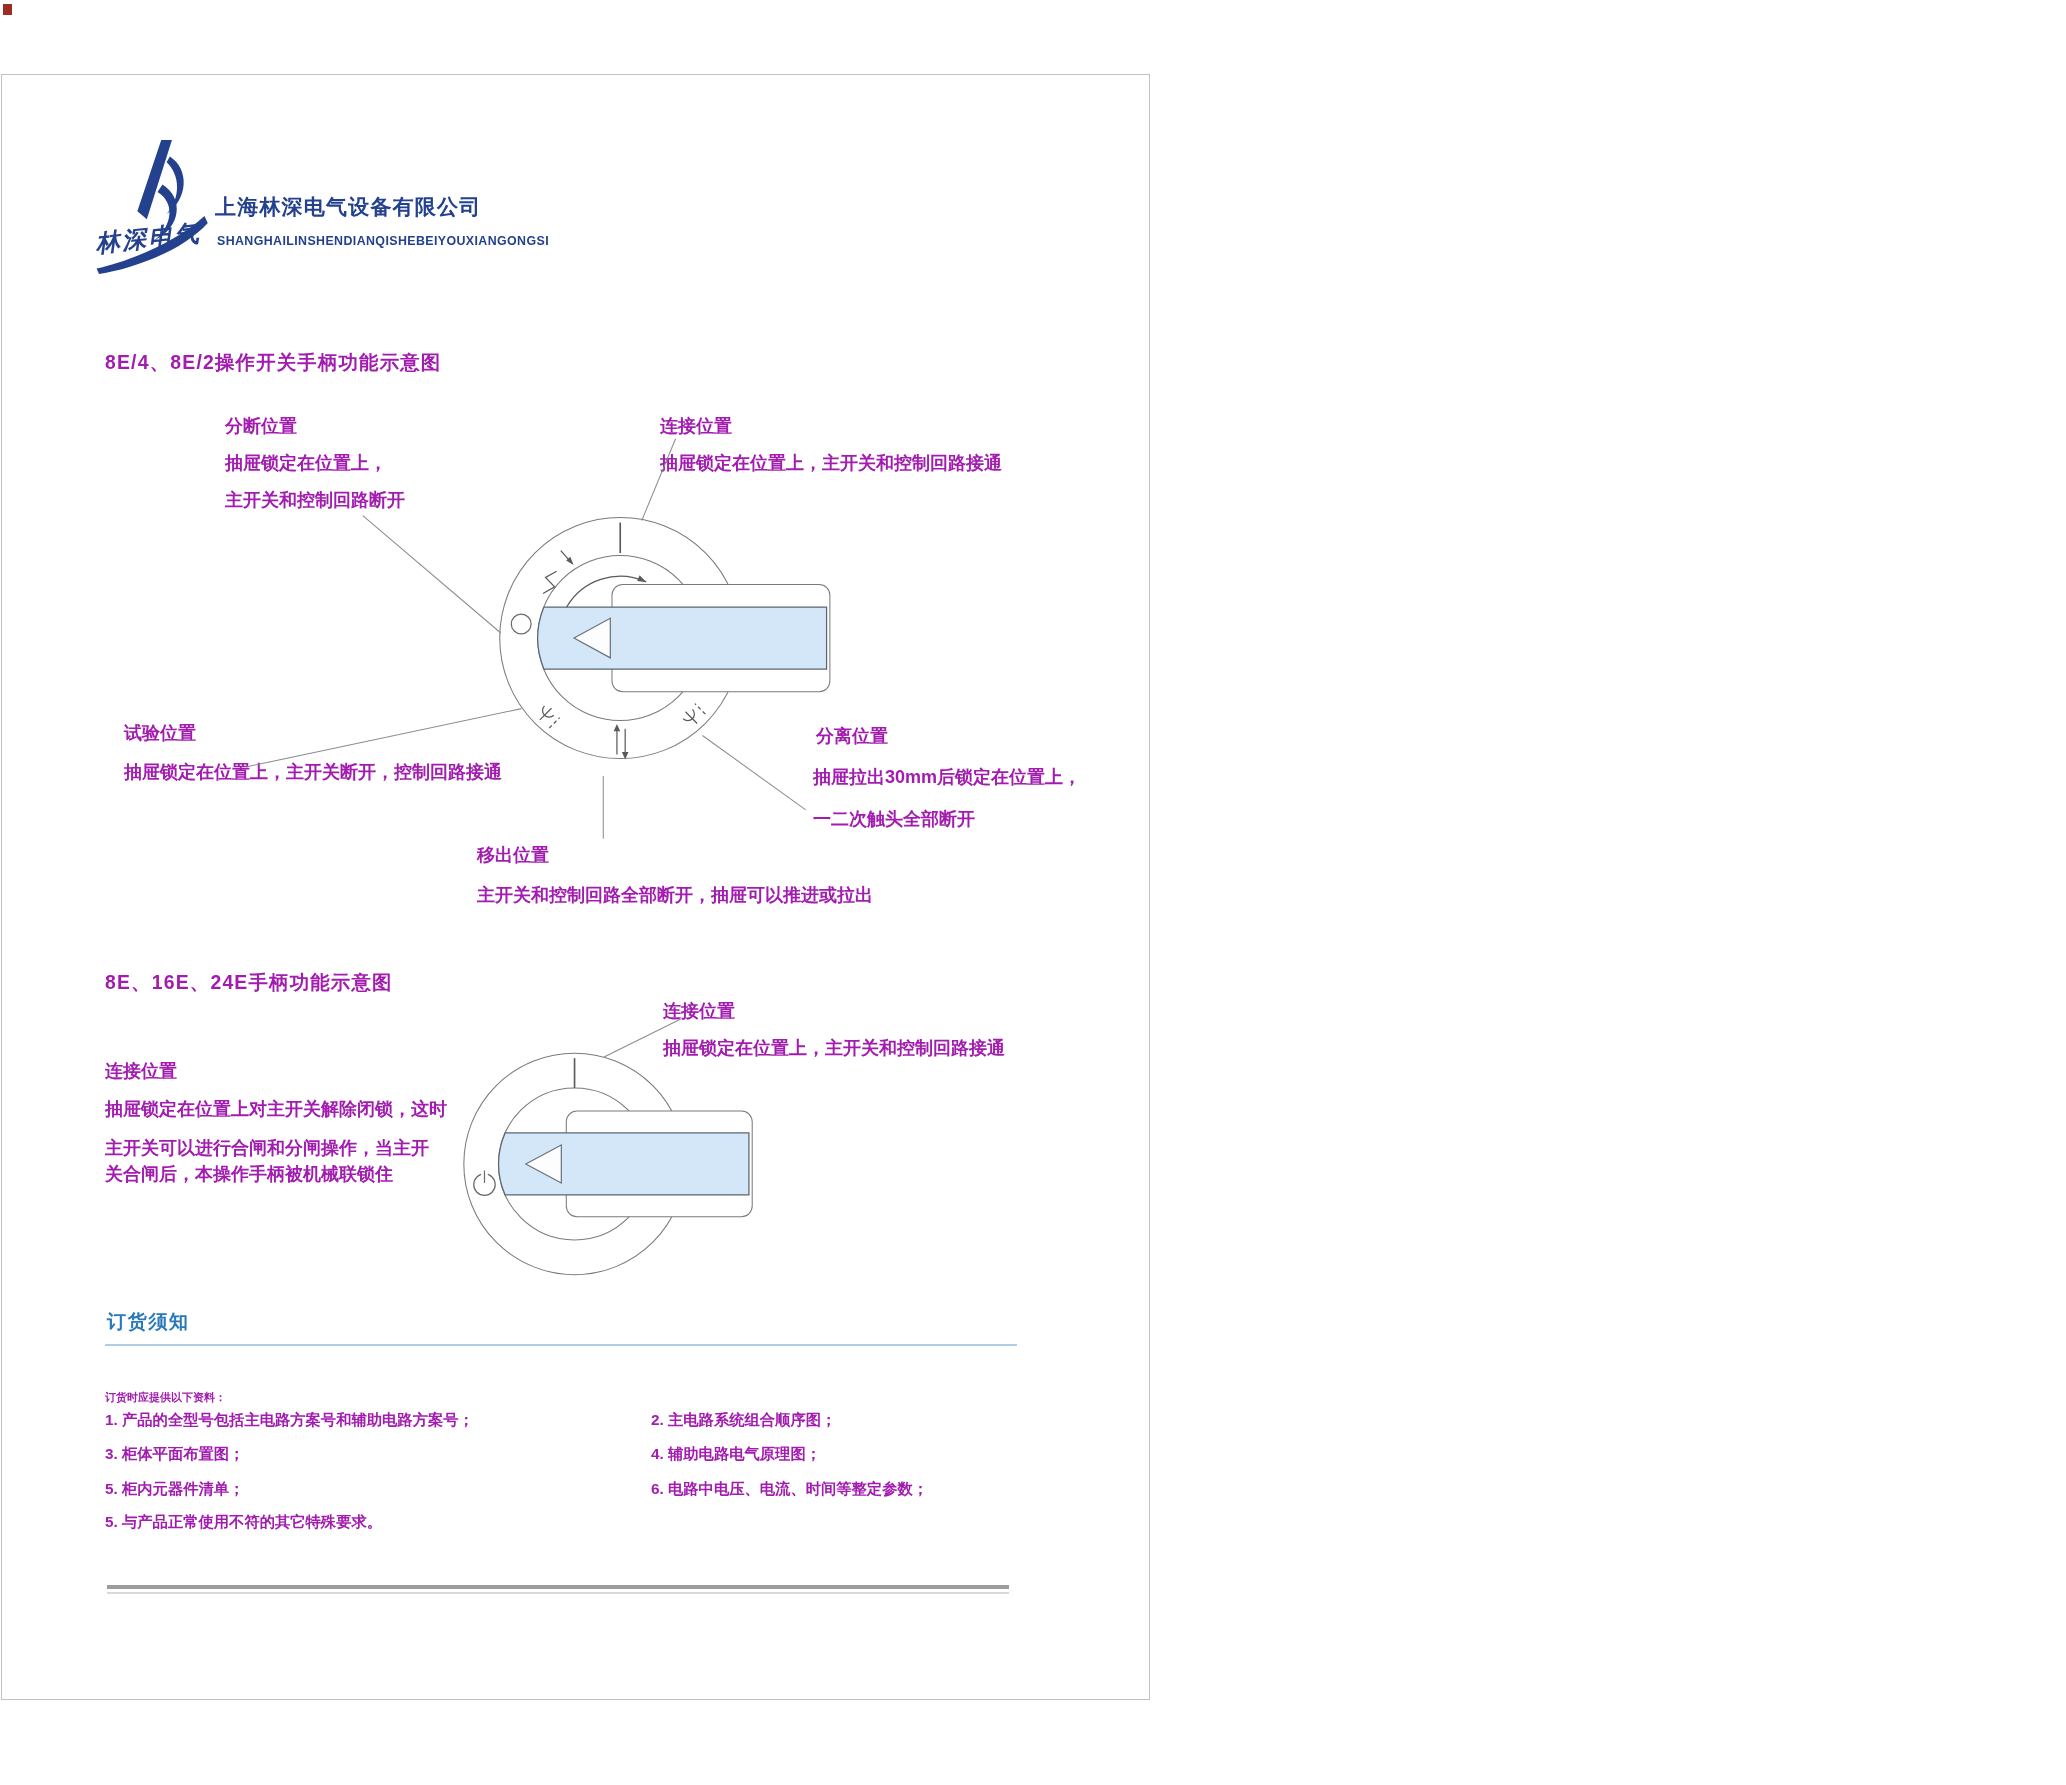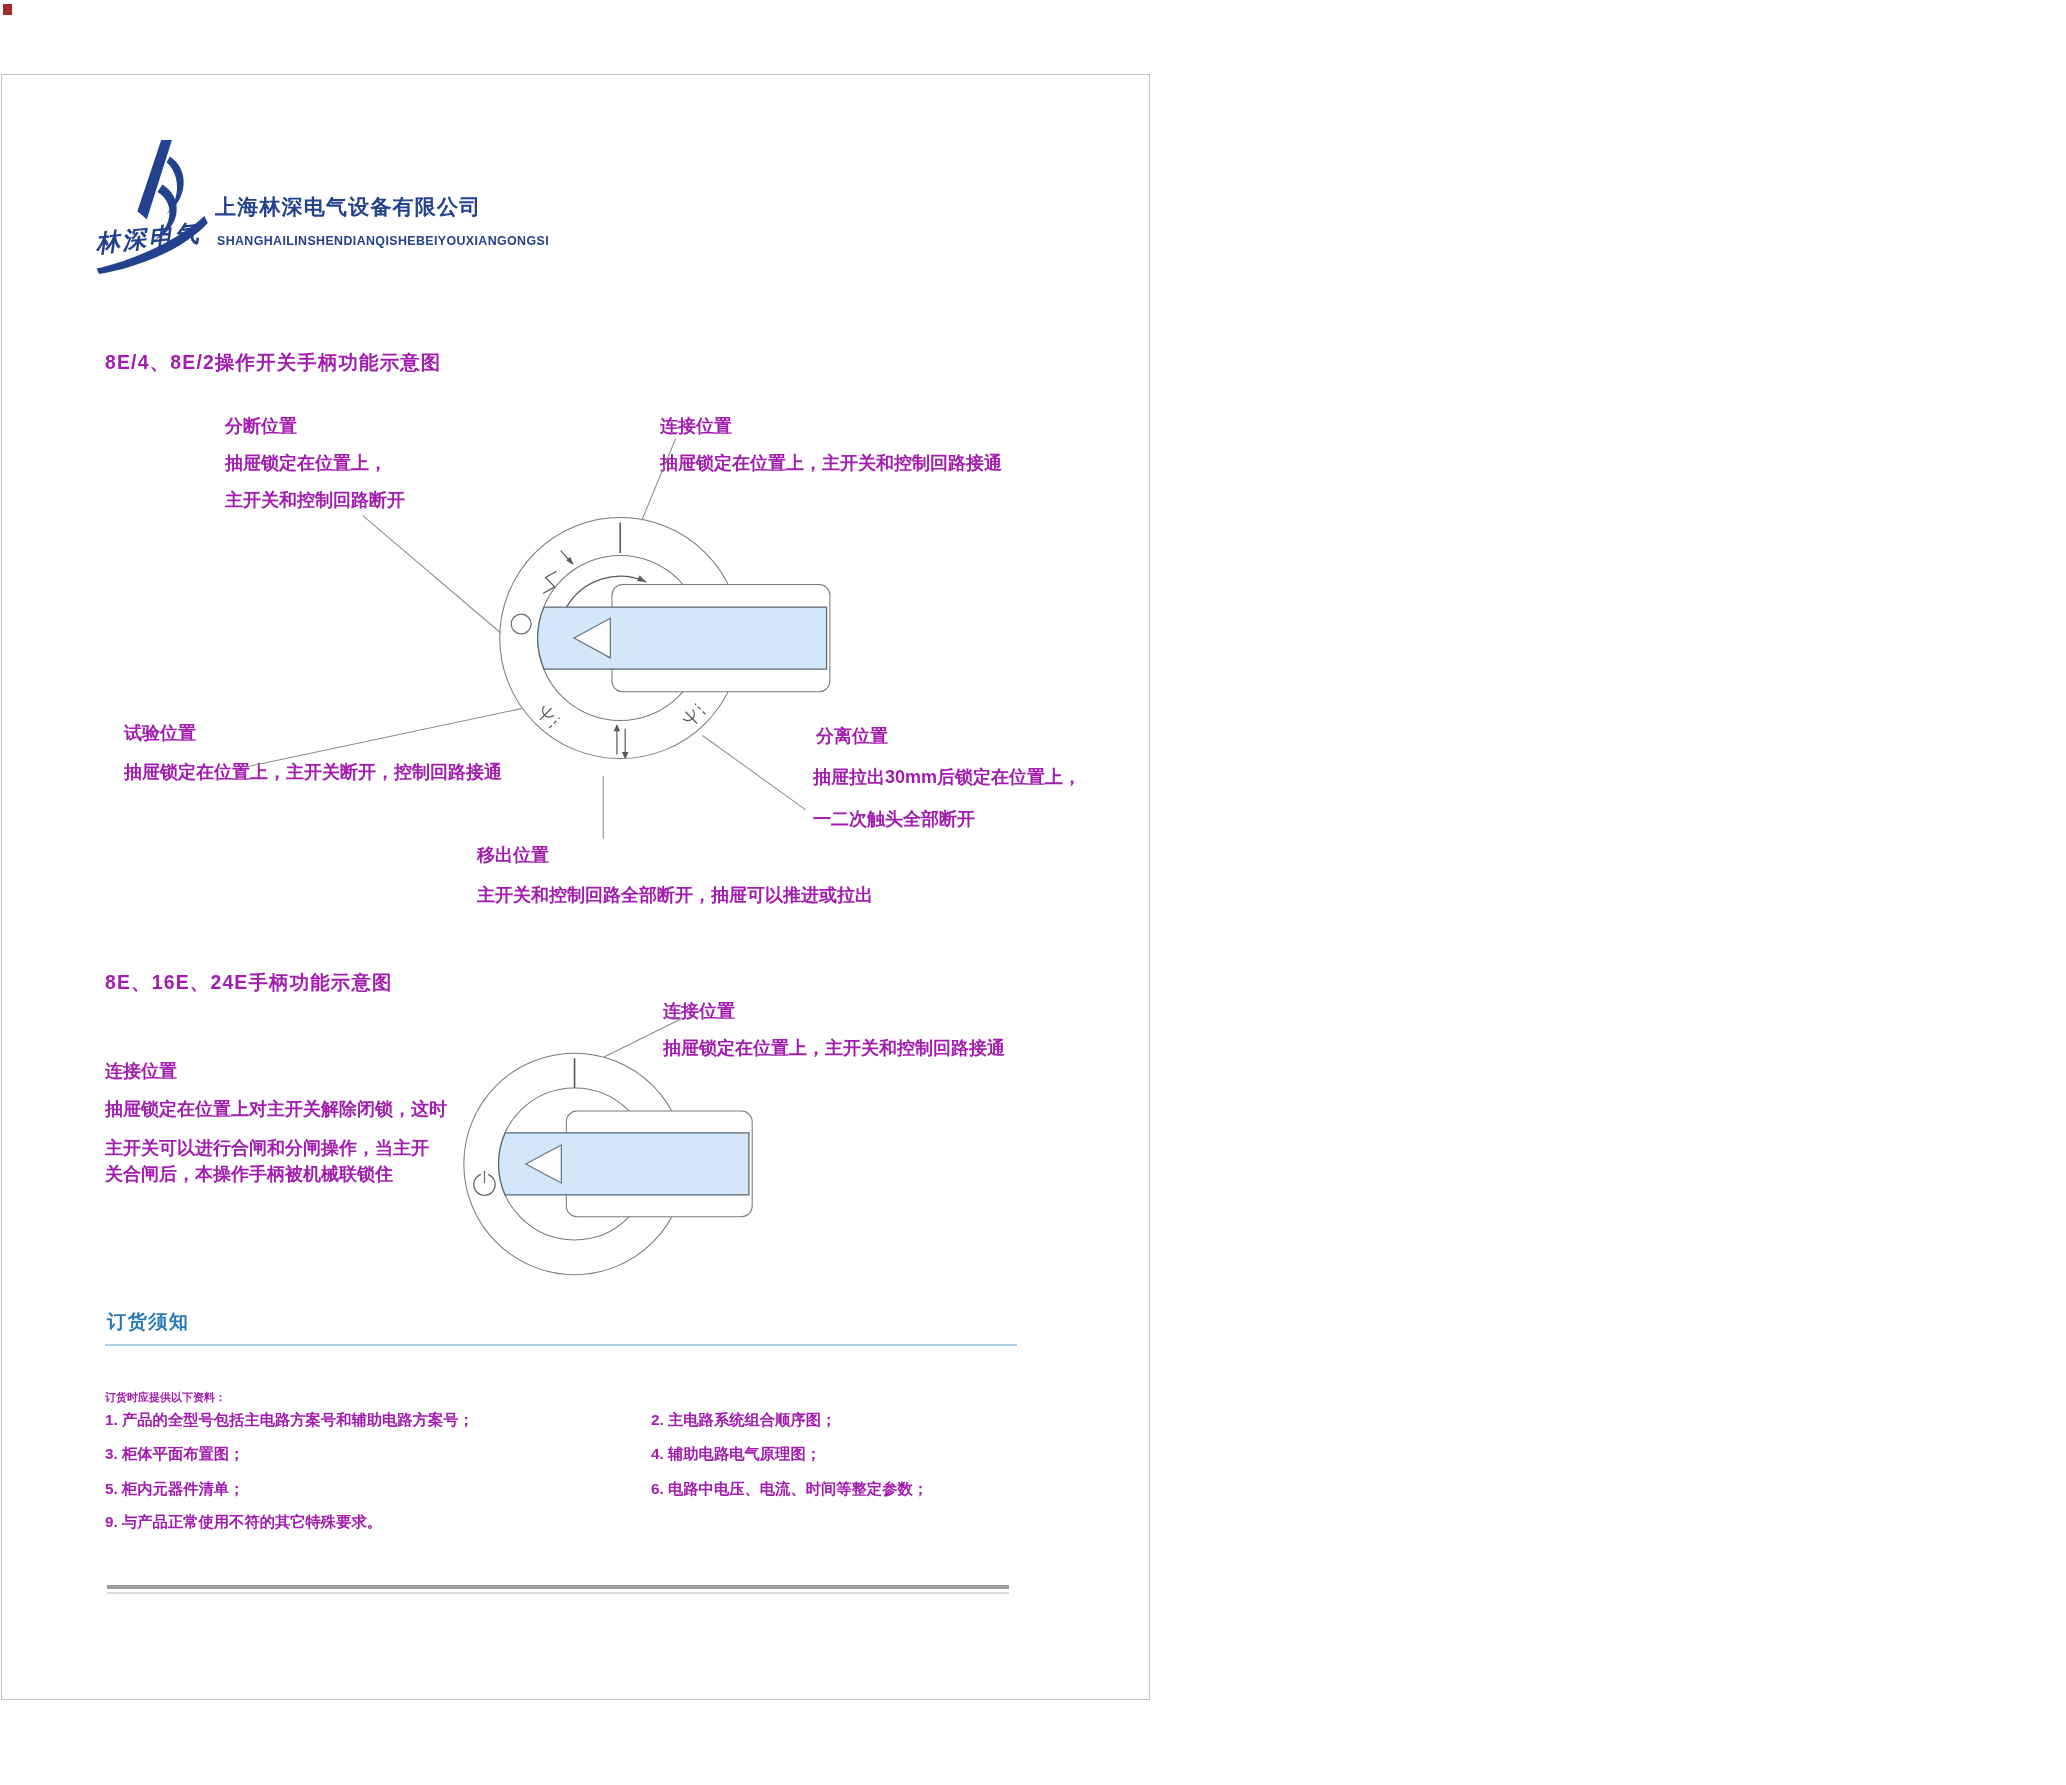"9. 与产品正常使用不符的其它特殊要求。" div.abs { text: 9 -> 5 }
